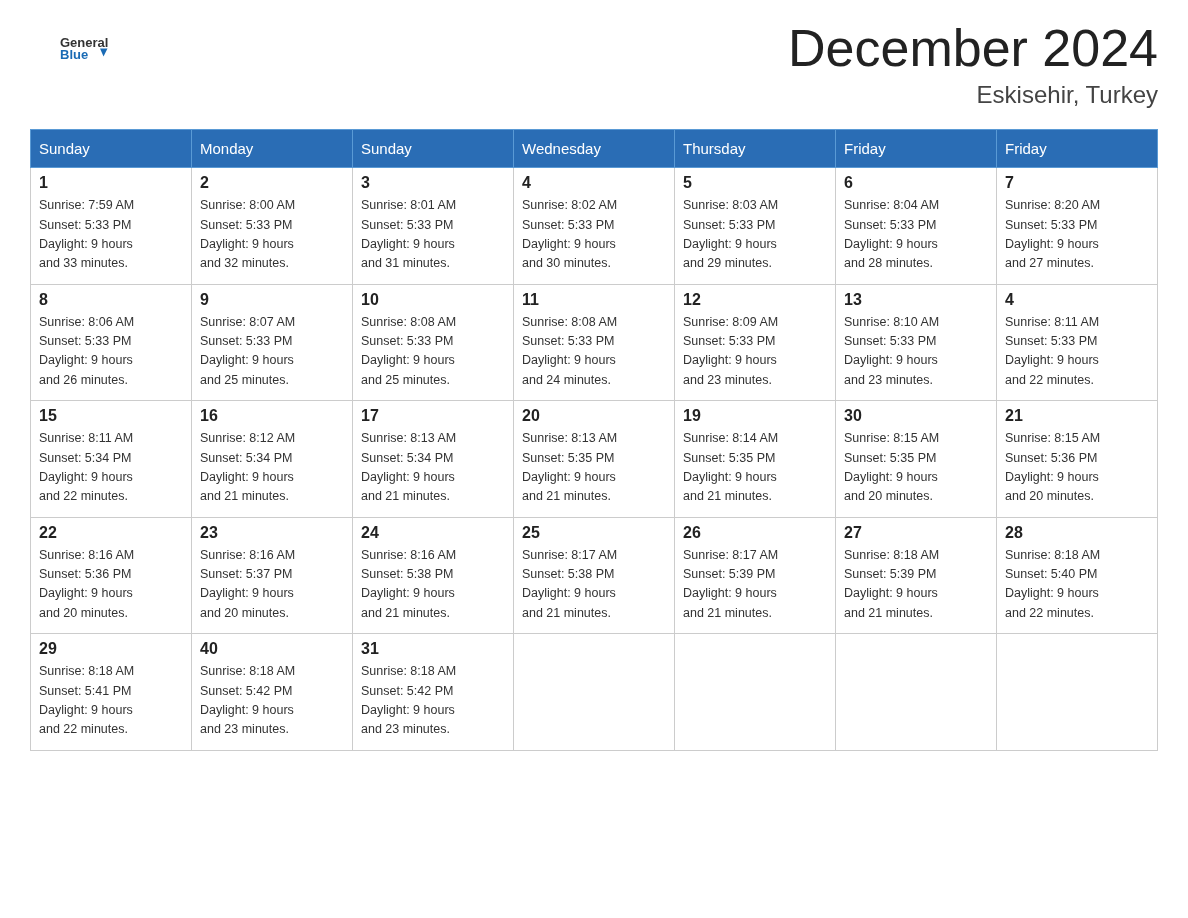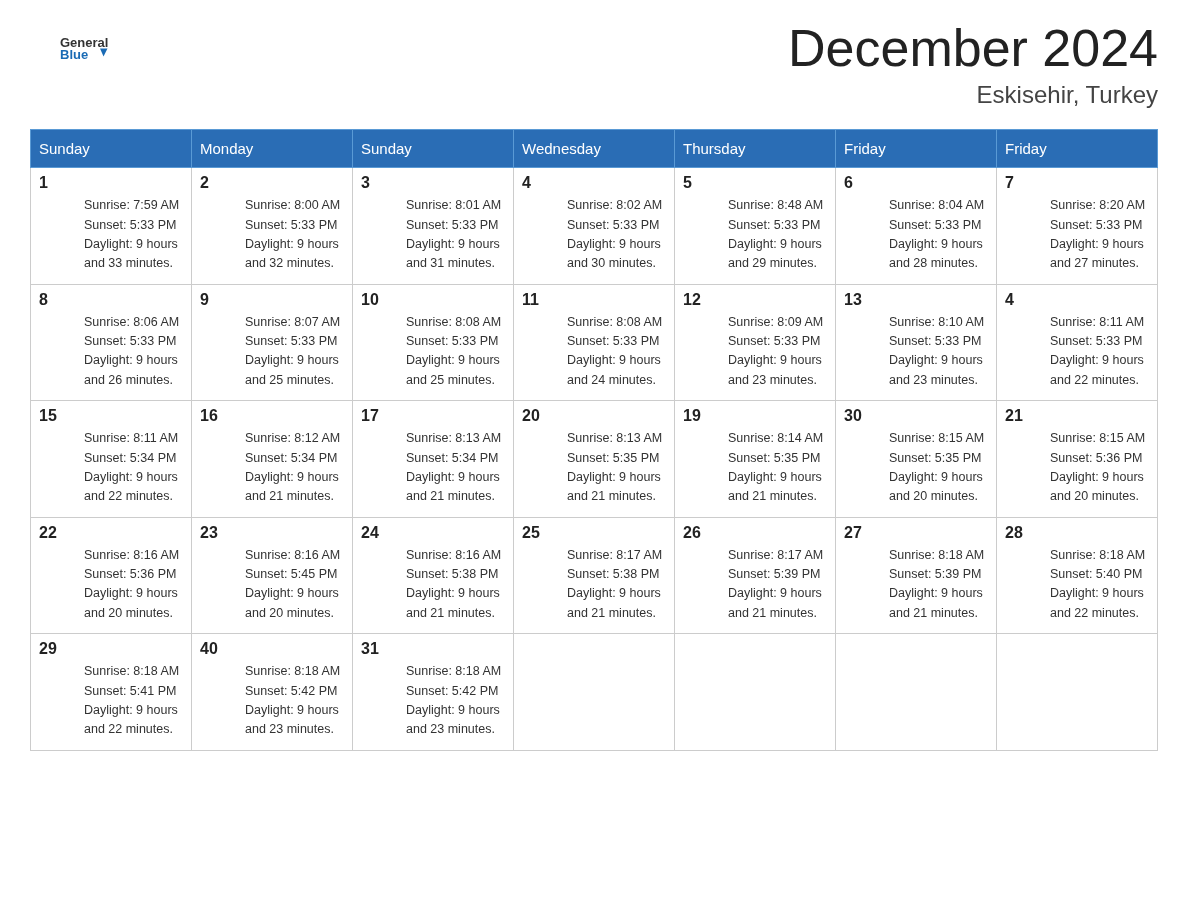"Sunrise: 7:59 AM" .day-info { margin-left: 45px -> none }
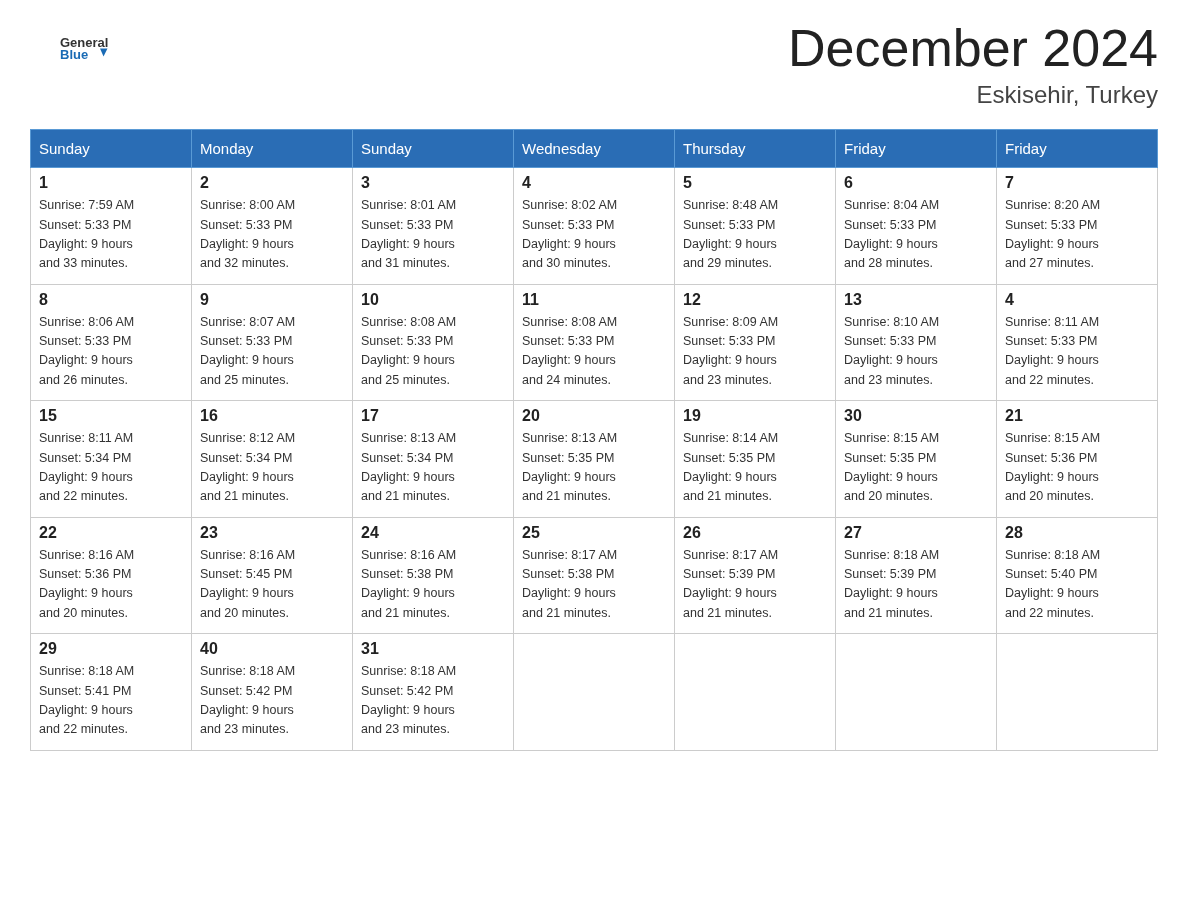"Sunrise: 8:48 AM" span { text: 8:48 -> 8:03 }
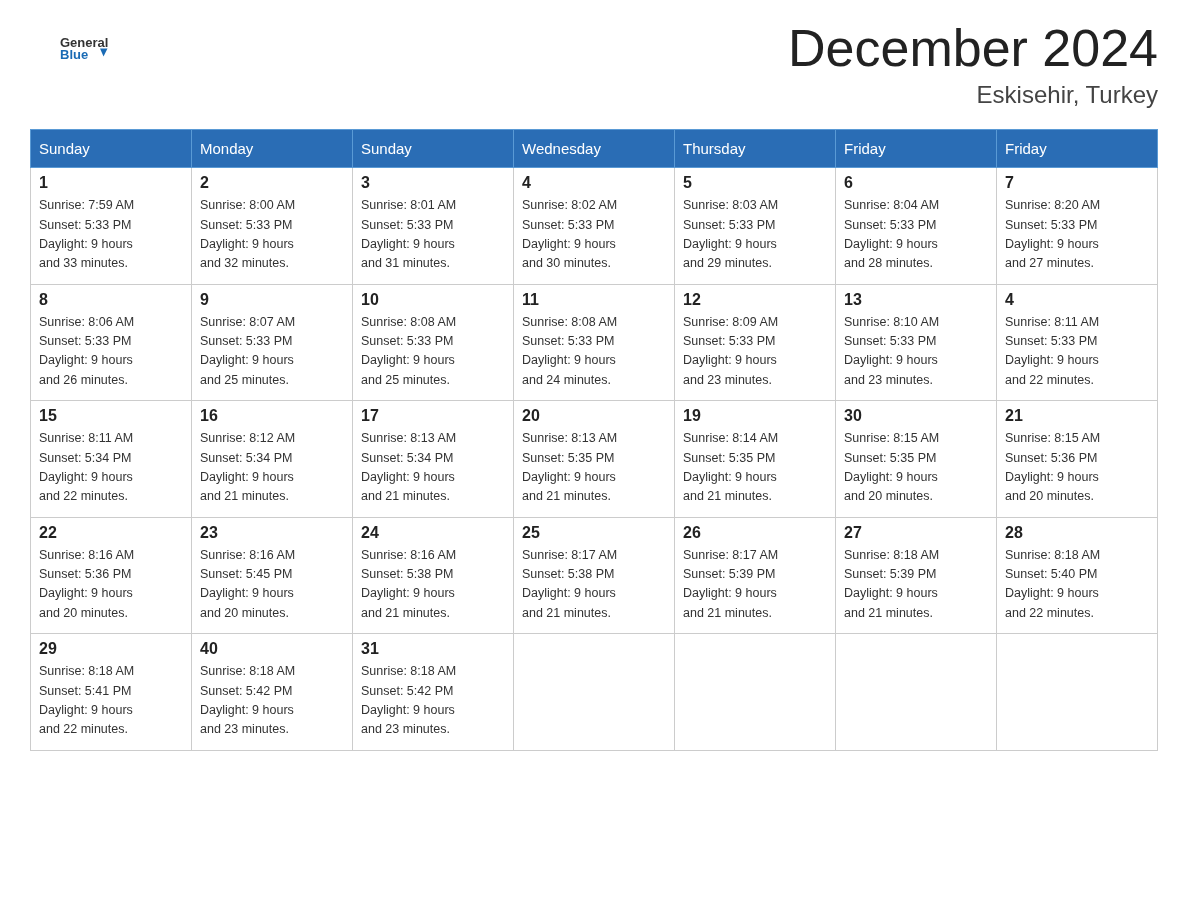"Sunset: 5:45 PM" span { text: 5:45 -> 5:37 }
